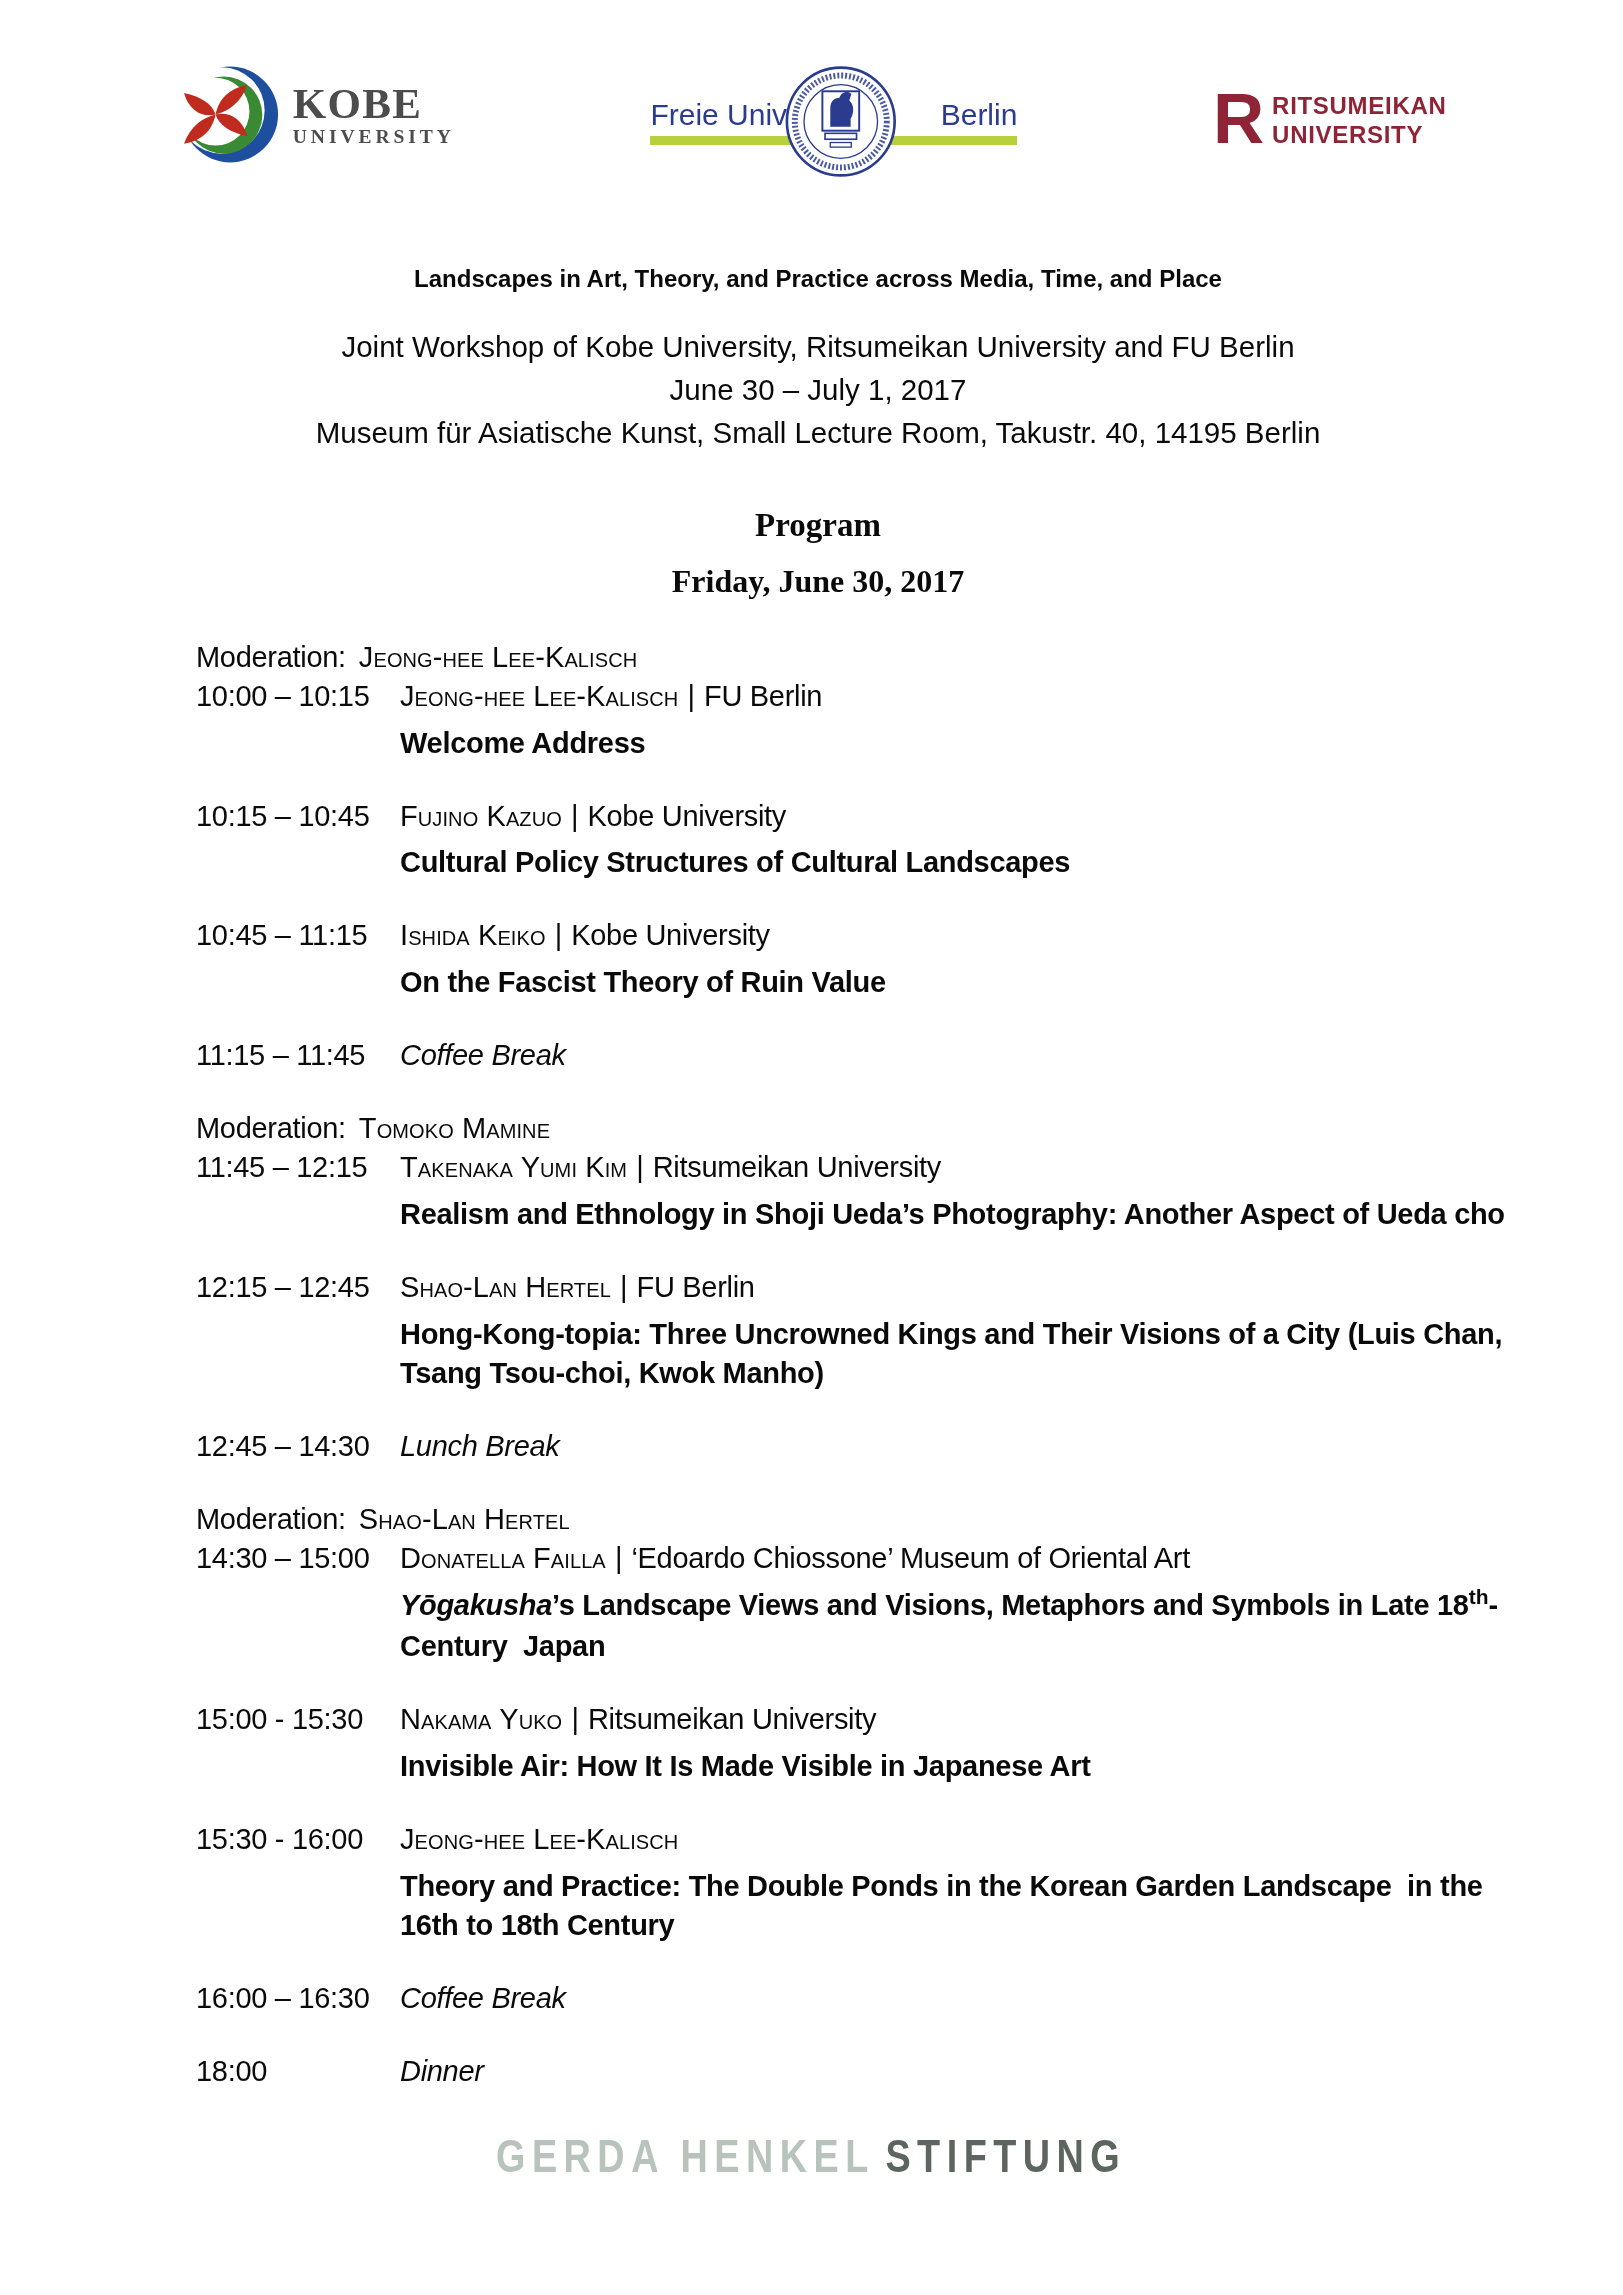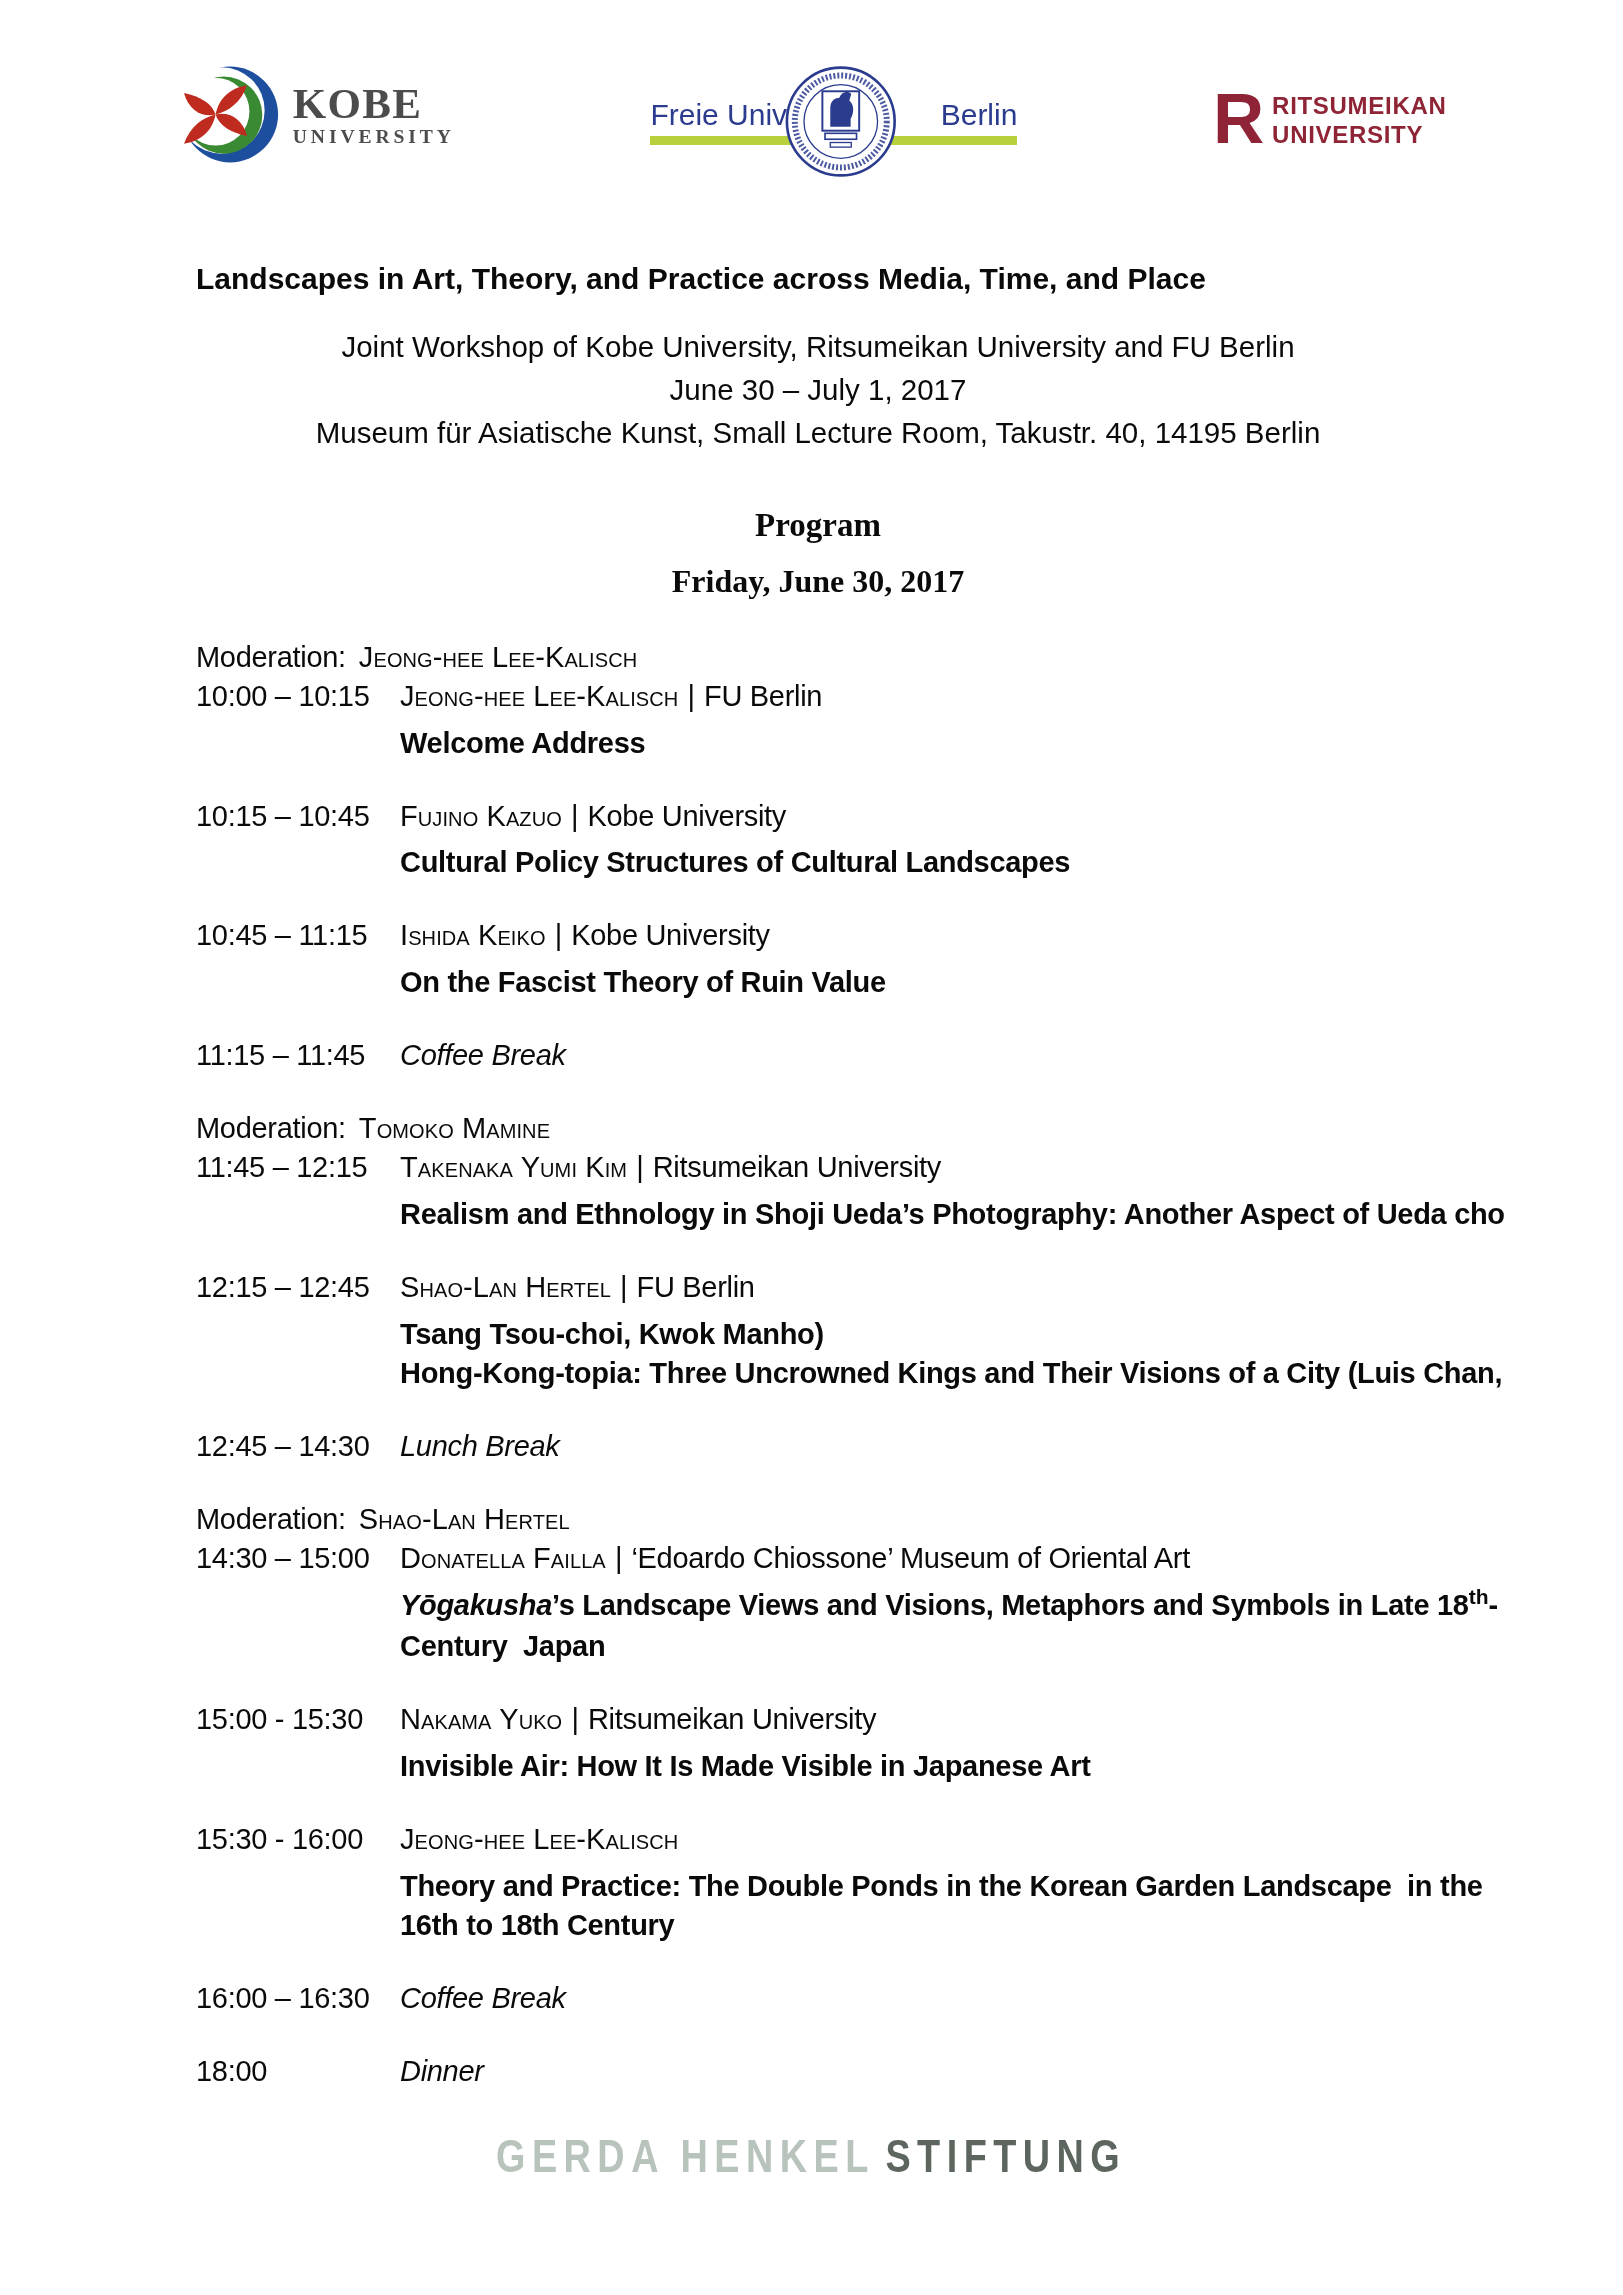"Landscapes in Art, Theory, and" .doc-title { font-size: 30px -> 24px; text-align: left -> center }
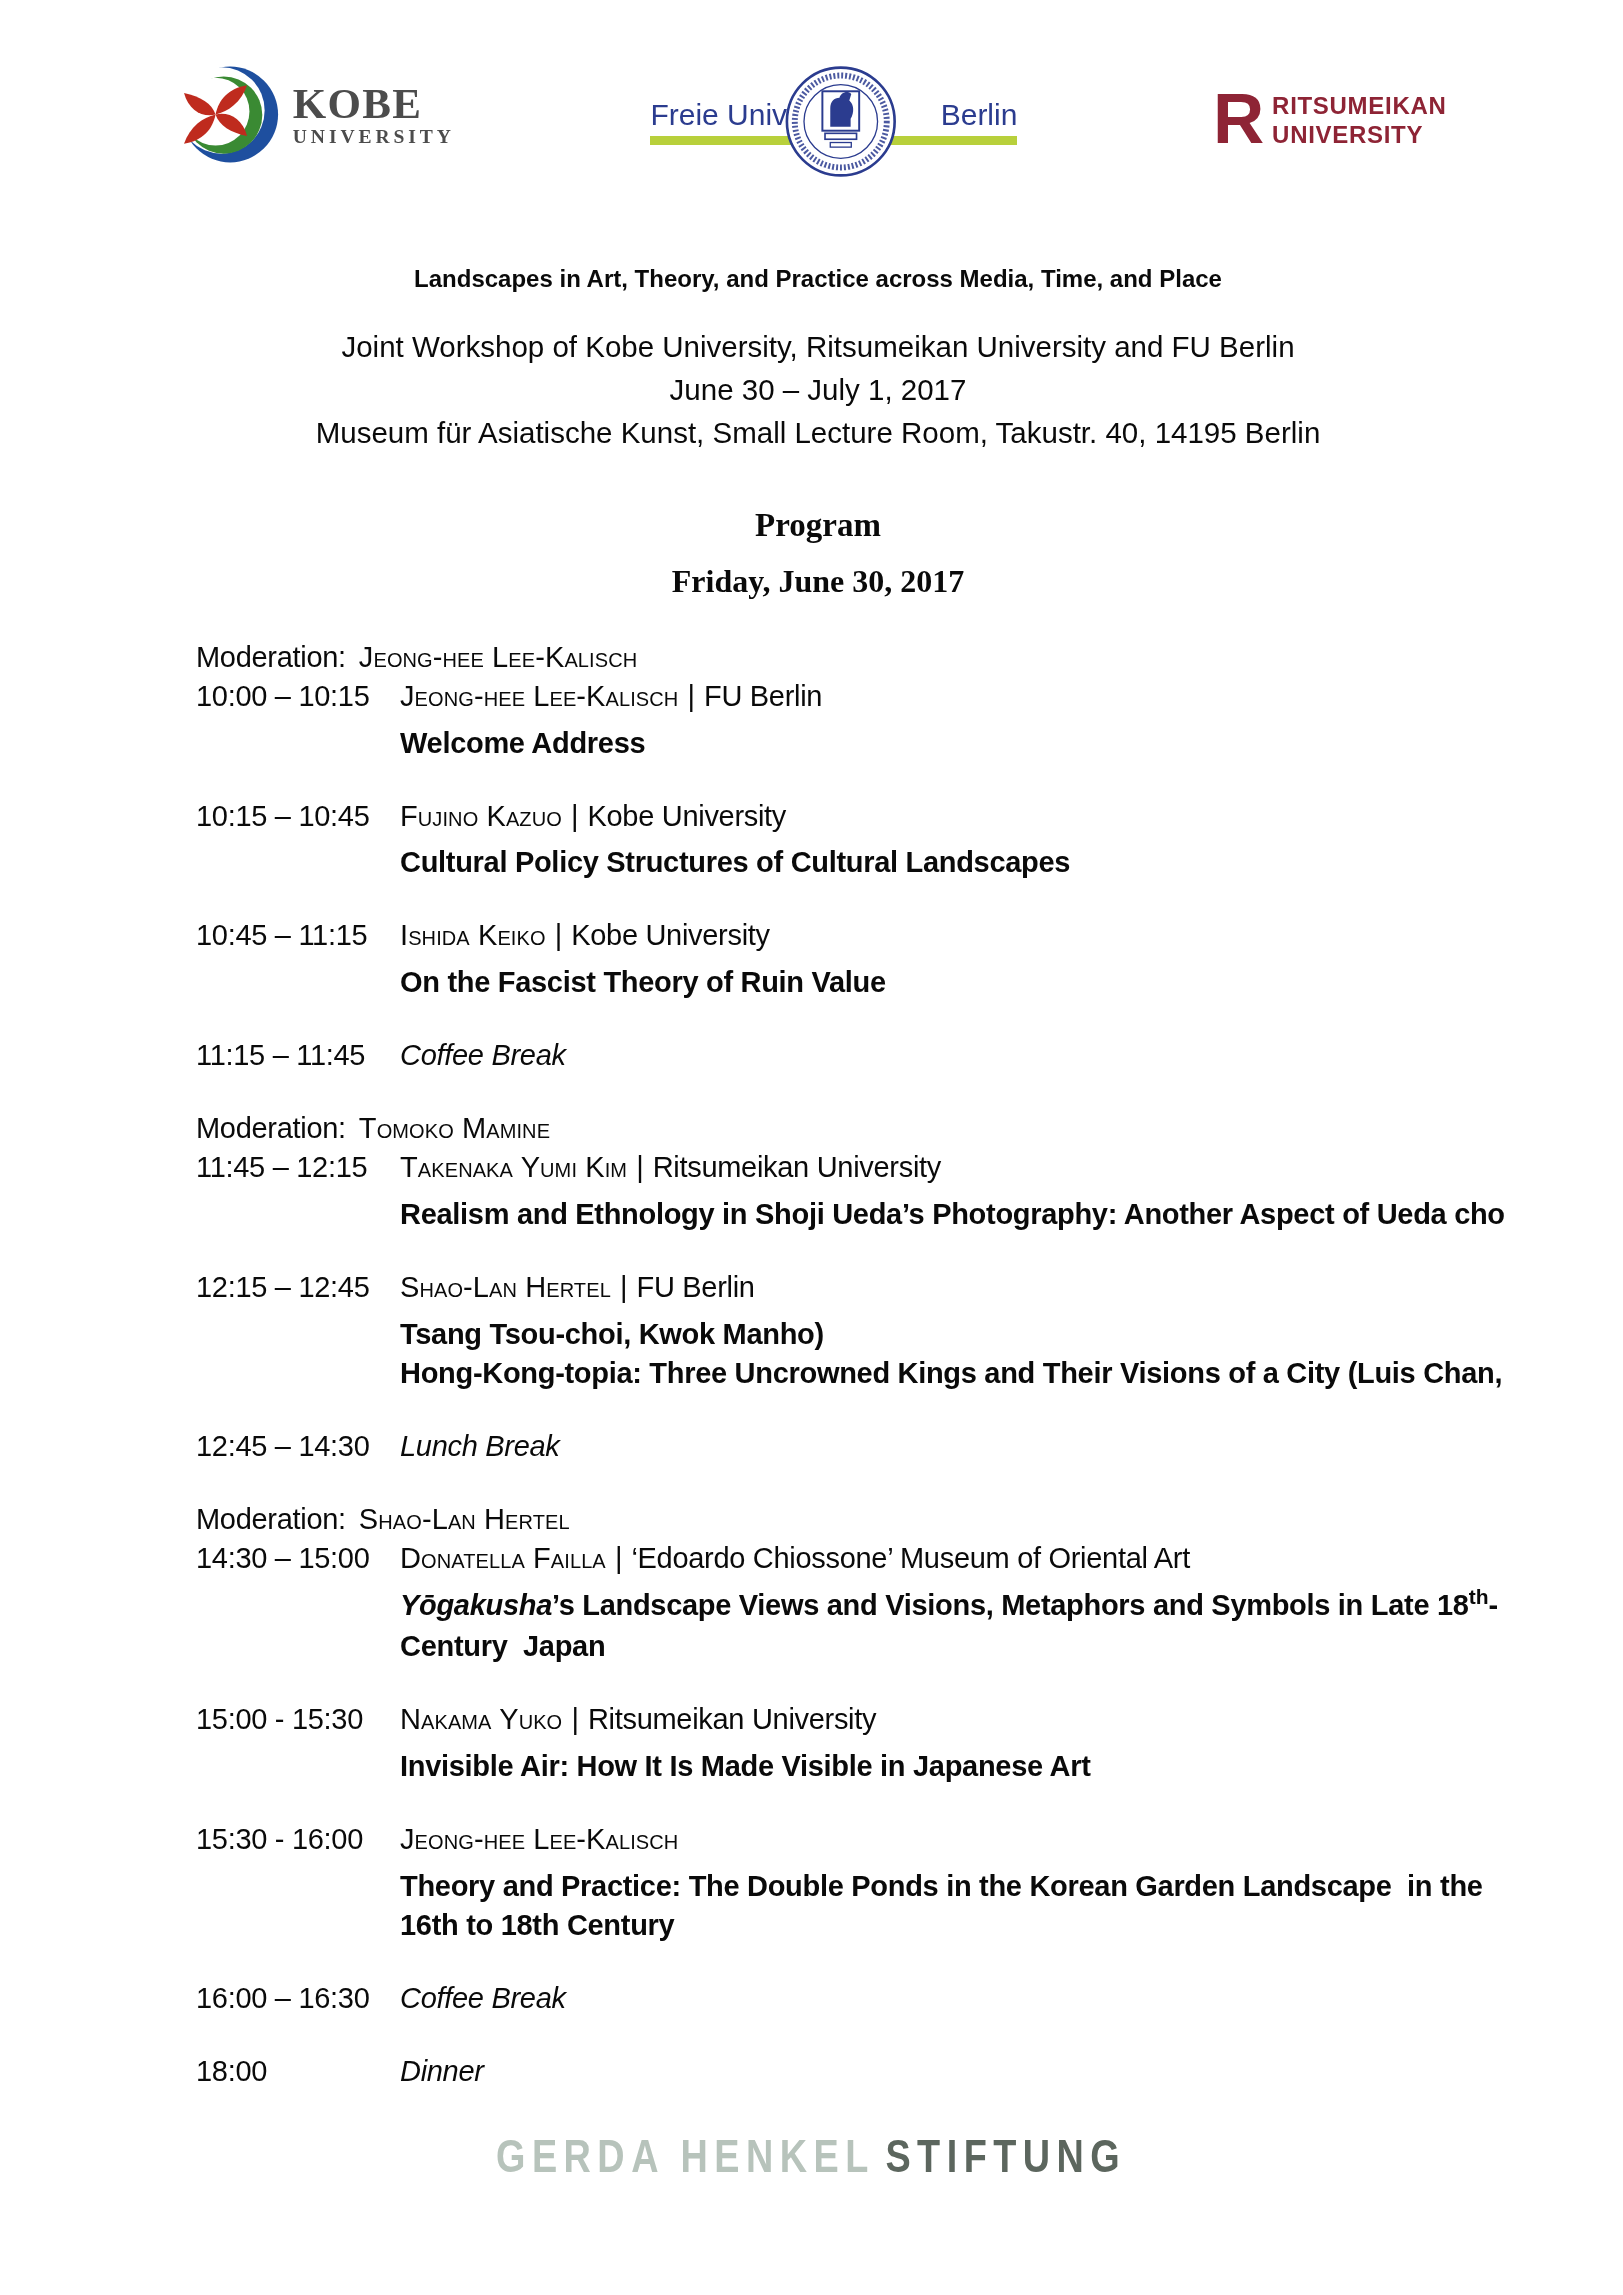"Tsang Tsou-choi, Kwok Manho)" div.line { order: before "Hong-Kong-topia: Three Uncrowned Kings" -> after "Hong-Kong-topia: Three Uncrowned Kings" }
